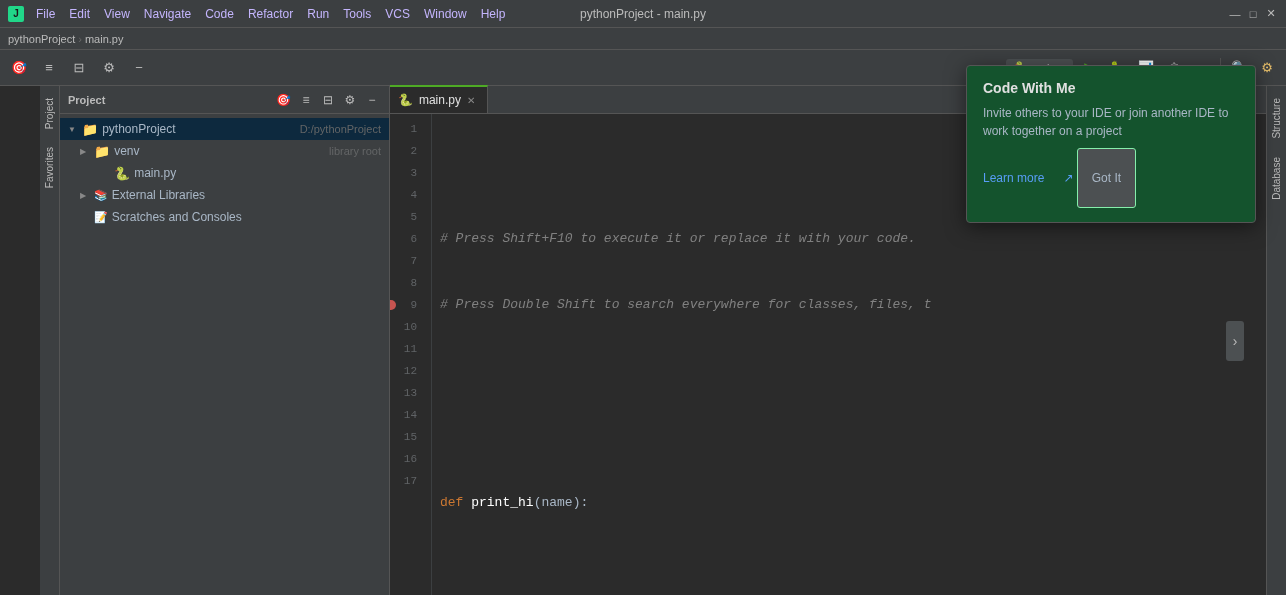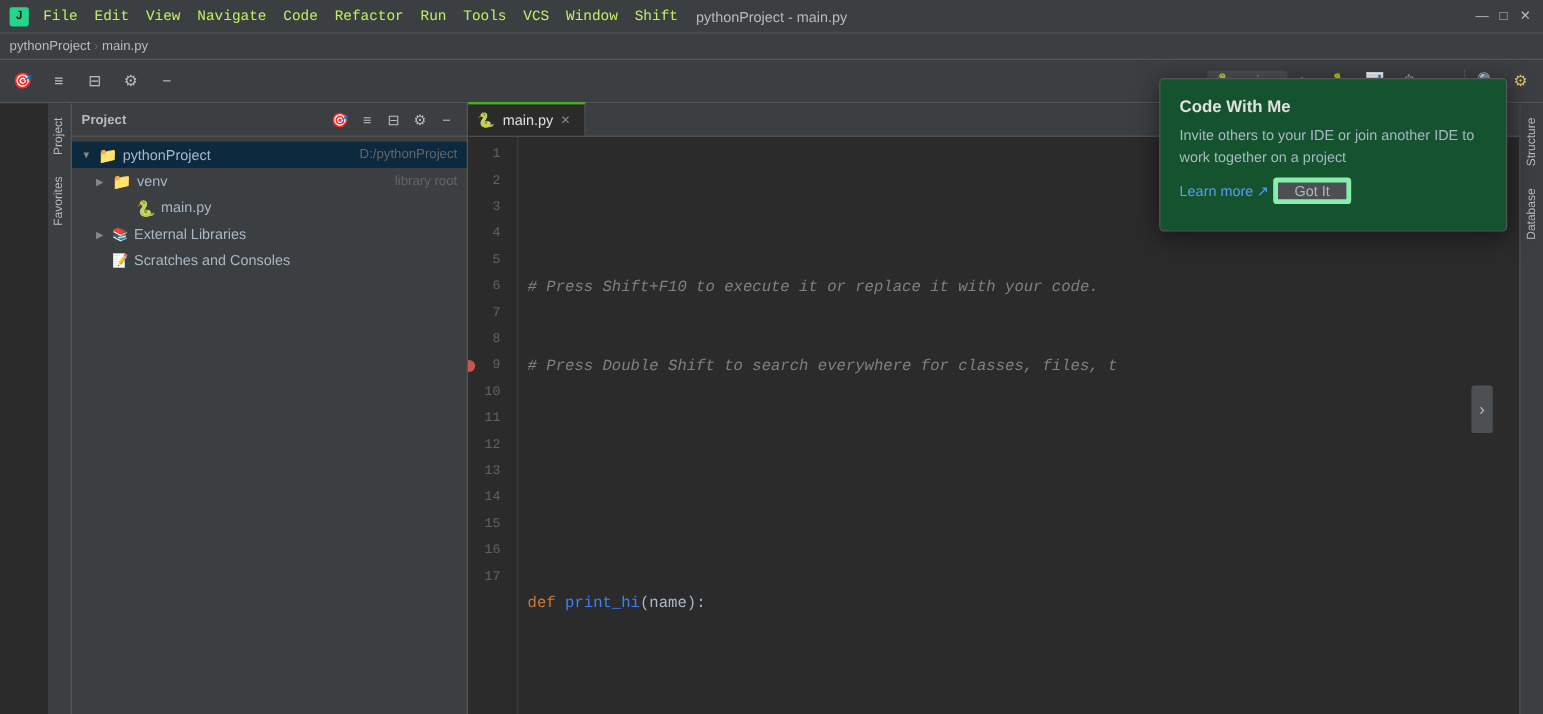"File" #title-bar .menu-item { color: #bef264 -> #c4b5fd; font-family: Liberation Mono, monospace -> none }
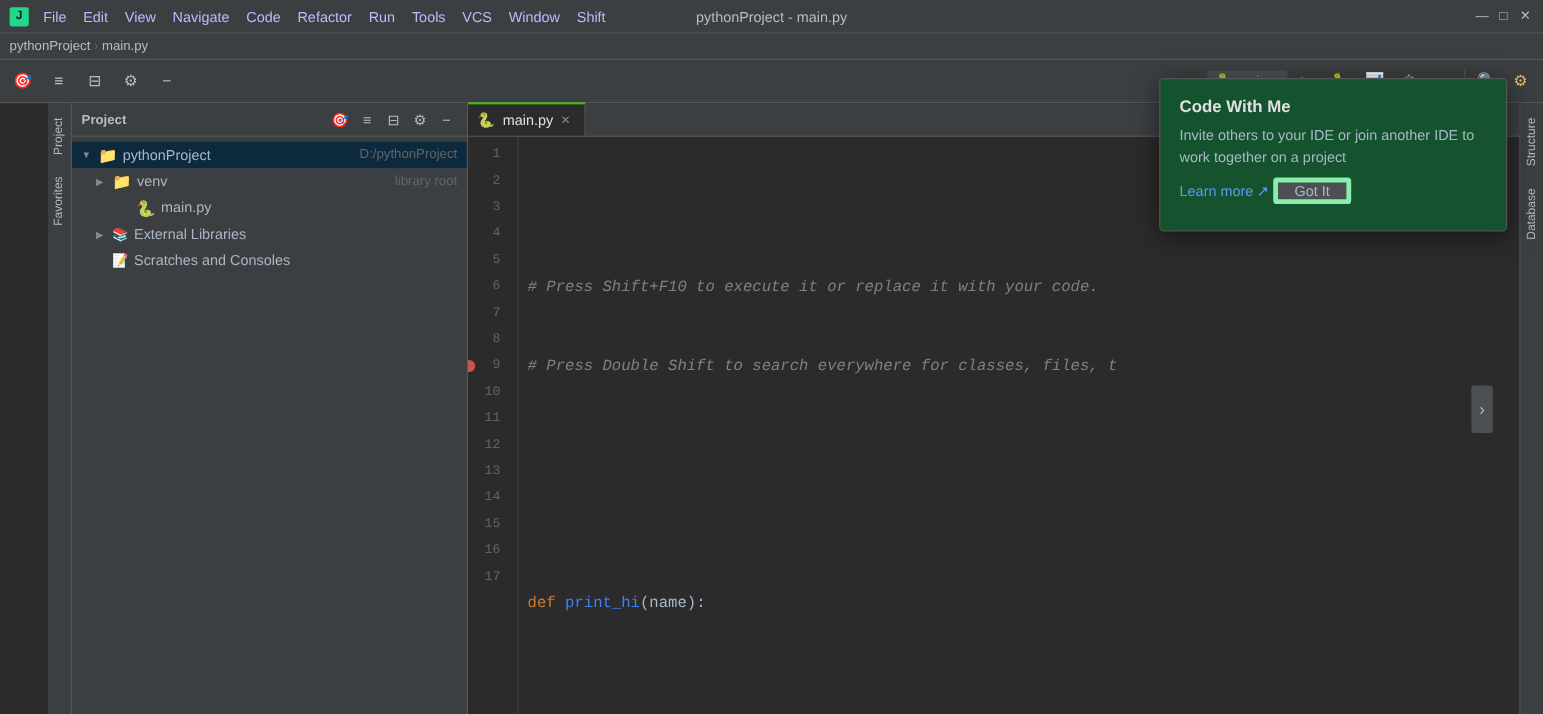"Shift" span.menu-item { text: Shift -> Help }
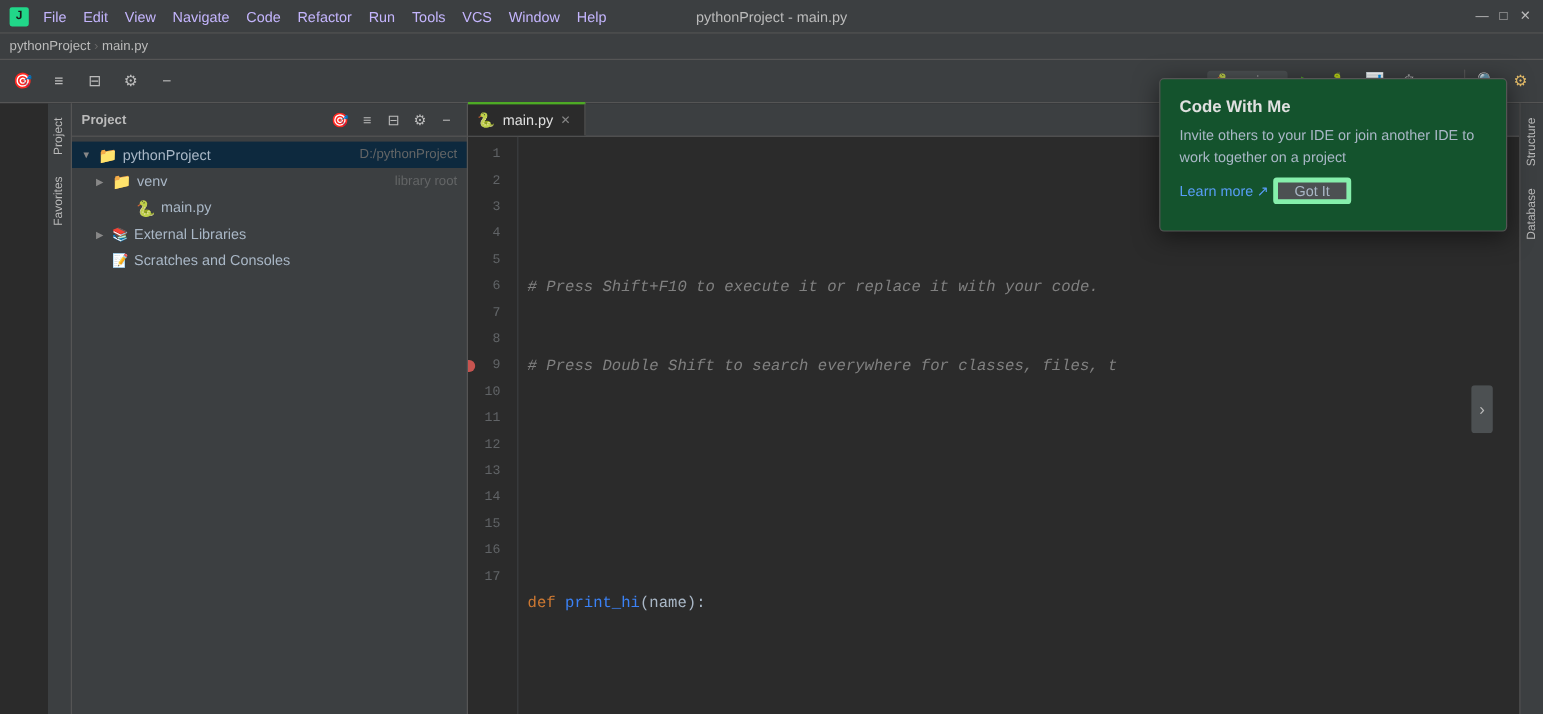"Learn more" #code-with-me-popup .learn-more { gap: 3px -> 19px }
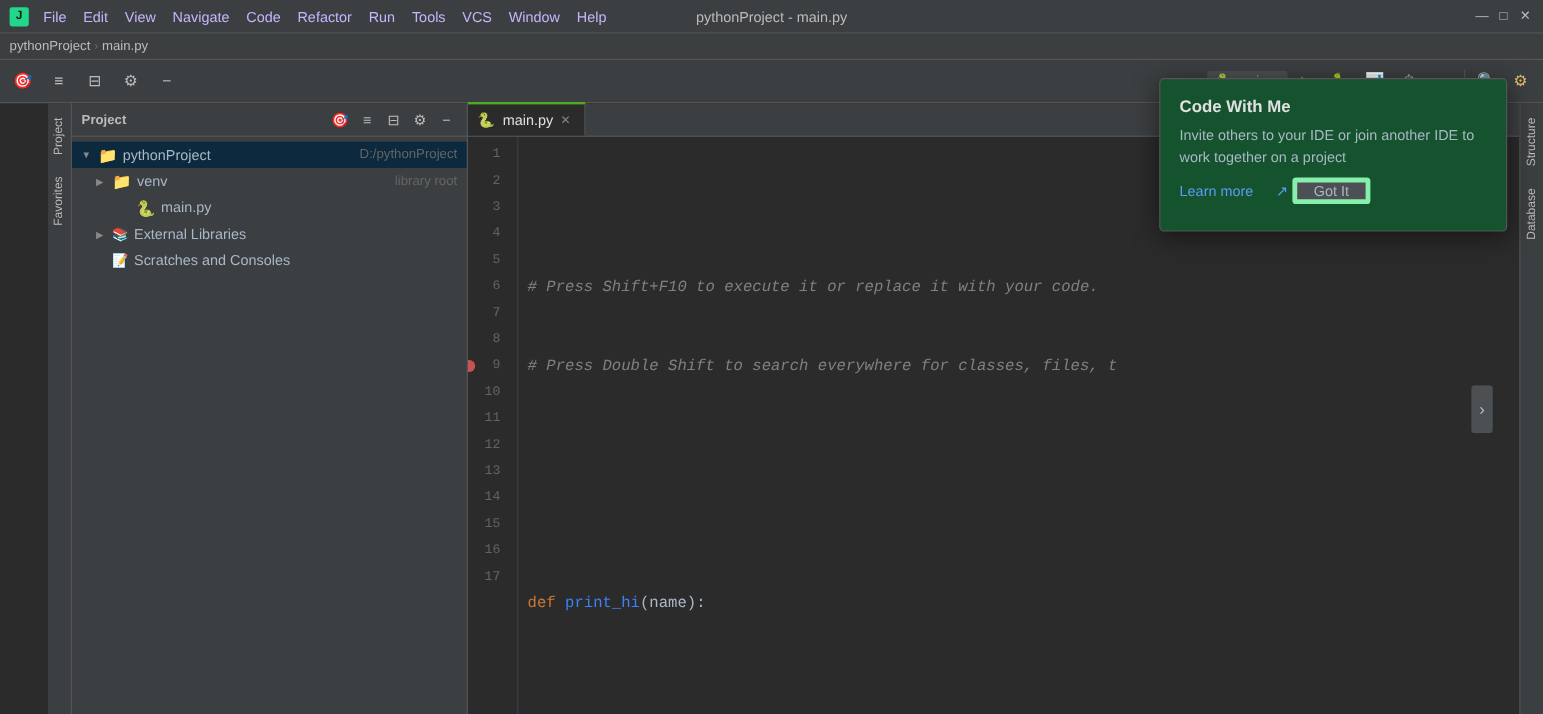"Got It" #code-with-me-popup .got-it-btn { border: 4px solid #86efac -> 1px solid #86efac; padding: 0 14px -> 22px 14px }
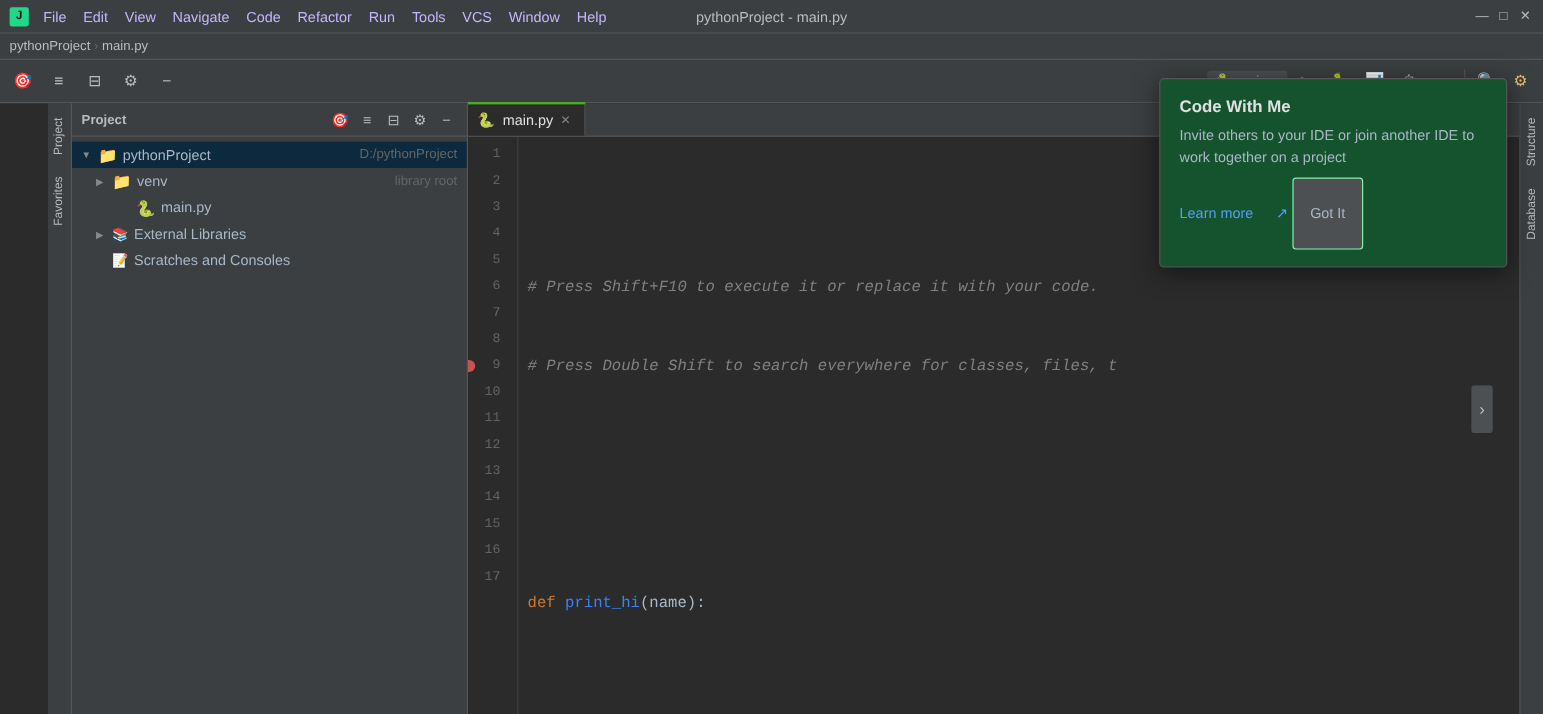"print_hi" .fn { color: #3b82f6 -> #ffffff }
